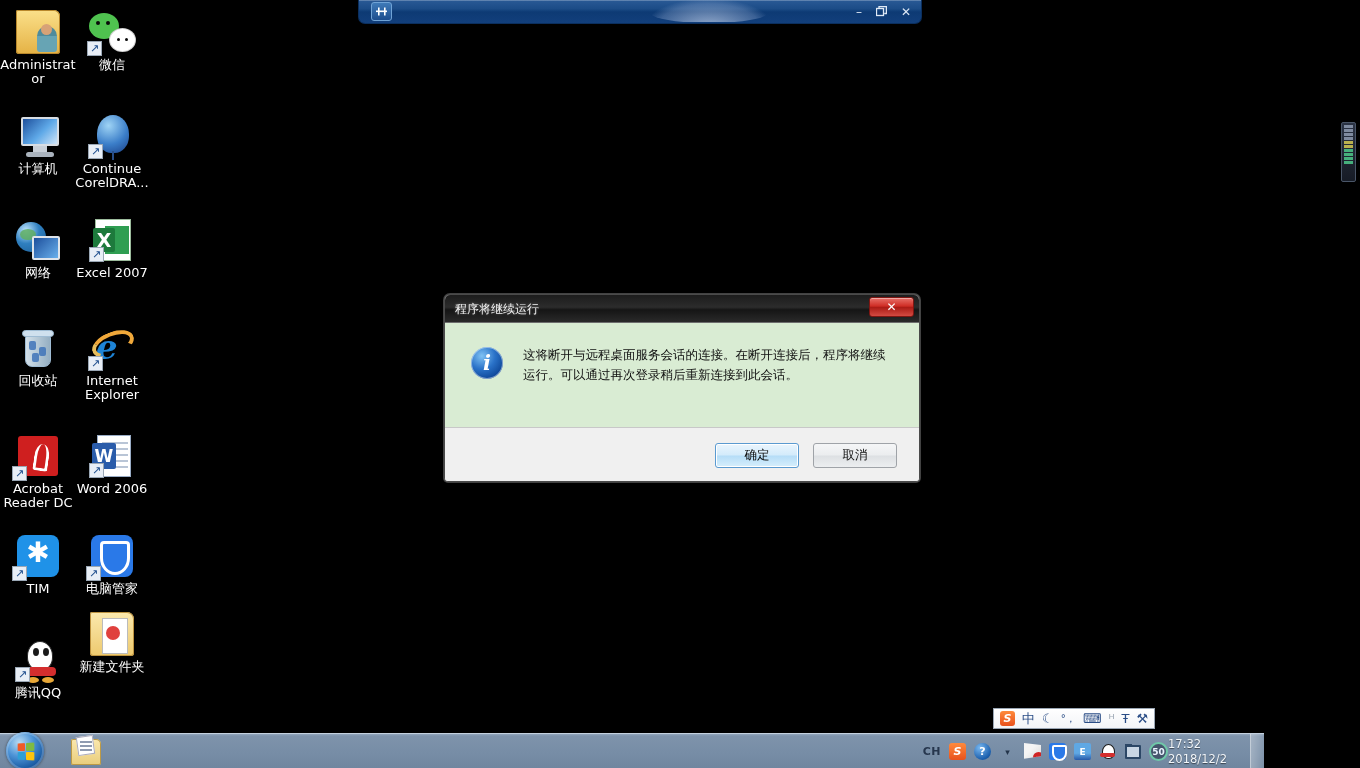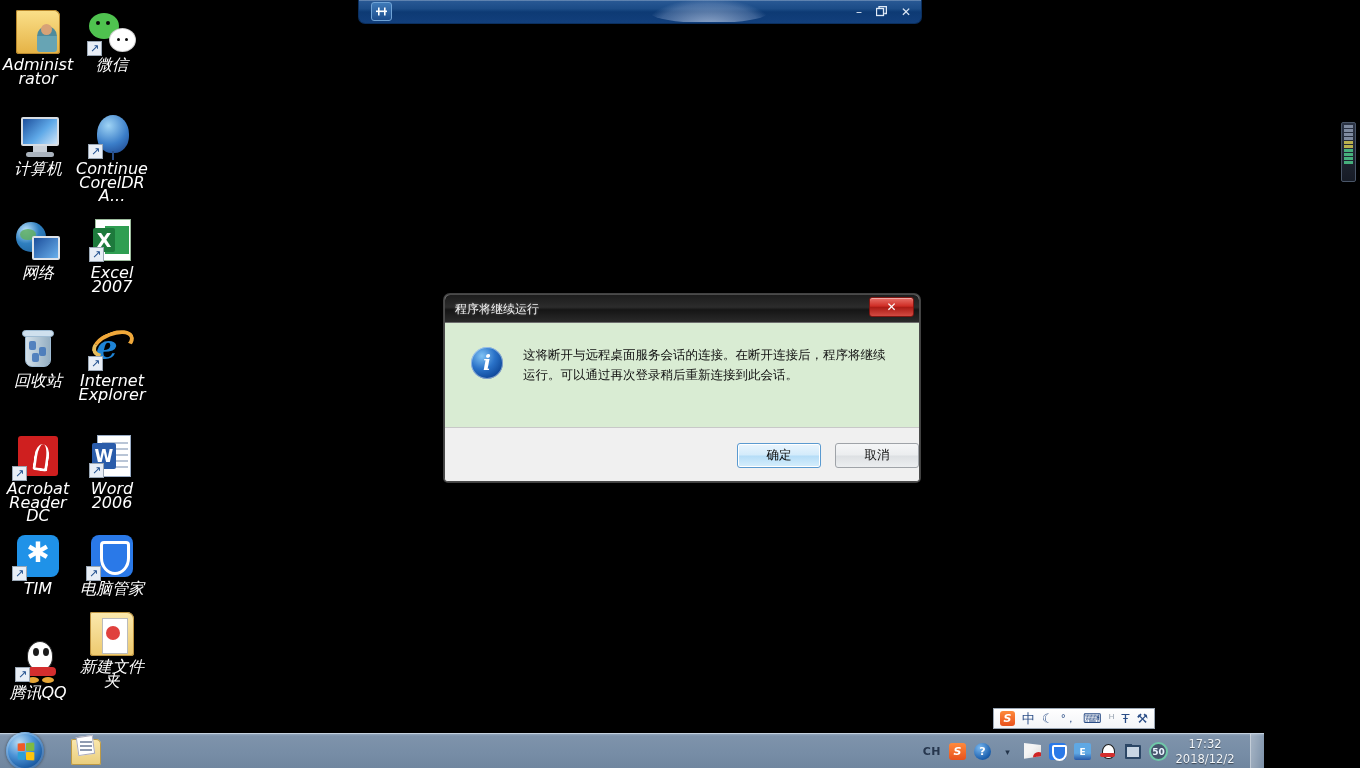"Administrator" .dicon .lbl { font-size: 16px -> 13px; font-style: italic -> none }
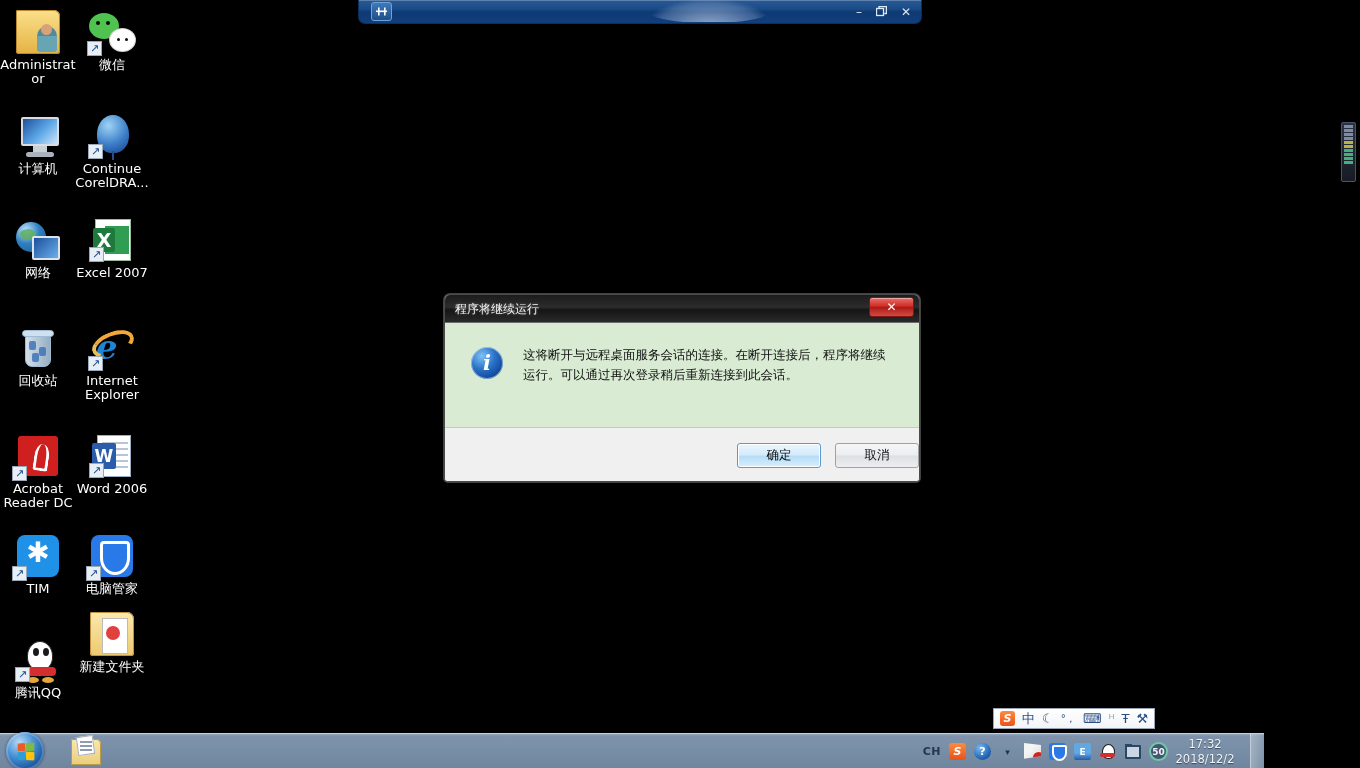"确定" .dlg-footer { padding-right: none -> 22px }
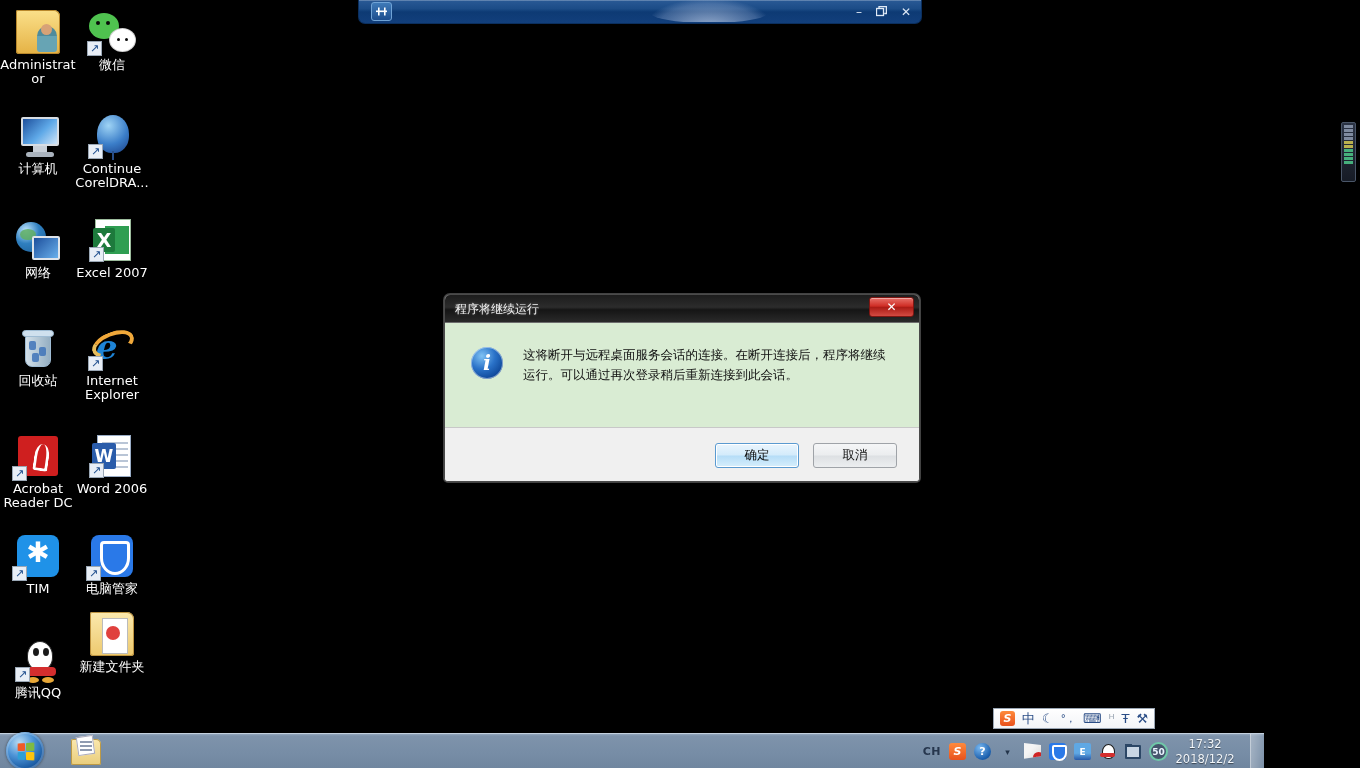"17:32" .clock { text-align: center -> none }
